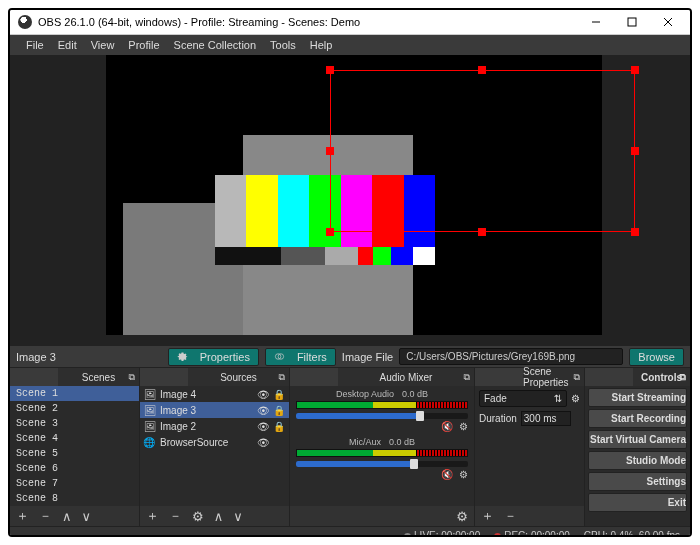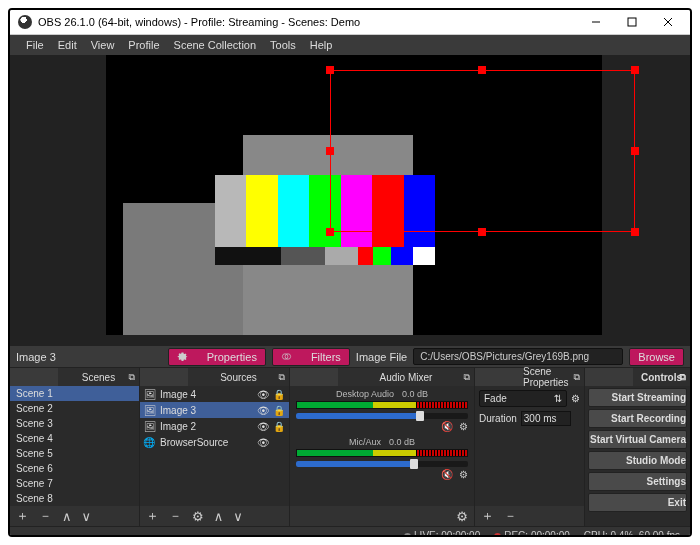"Properties" .info-row .btn { background: #be185d -> #0f766e; gap: 19px -> 12px }
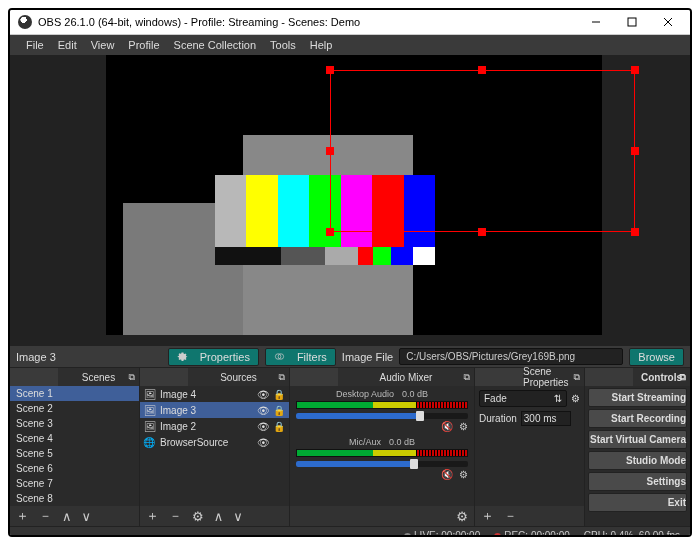"Scene 1" .scene-item { font-family: none -> Liberation Mono, monospace }
